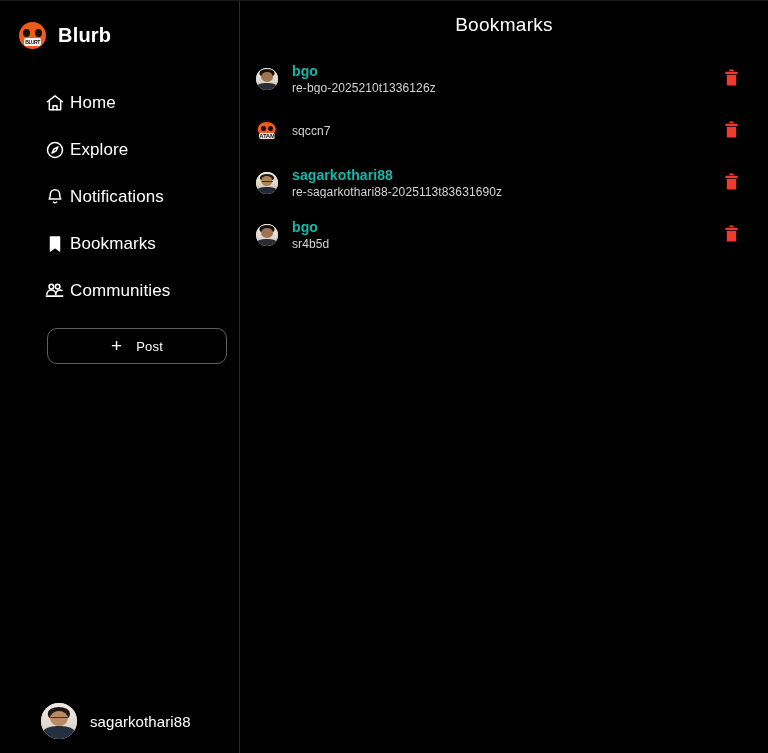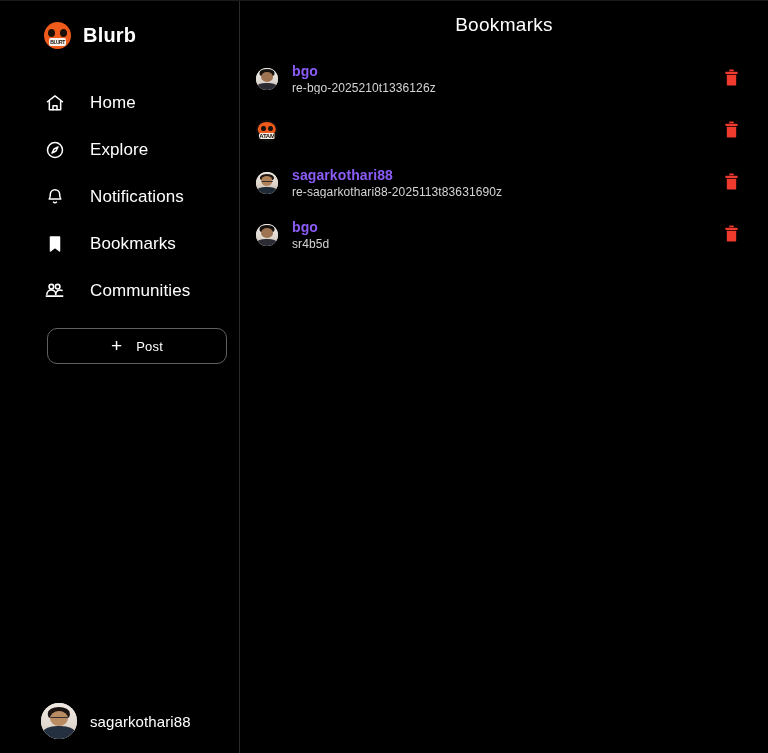"Blurb" .brand { padding: 18px 0 0 44px -> 18px 0 0 19px }
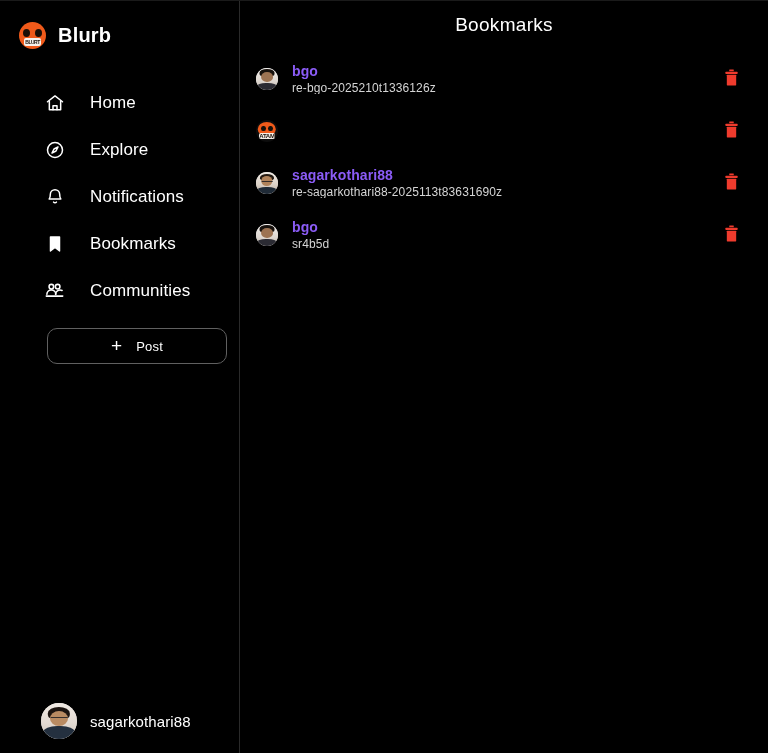"bgo" .row-author { color: #8b5cf6 -> #14b8a6 }
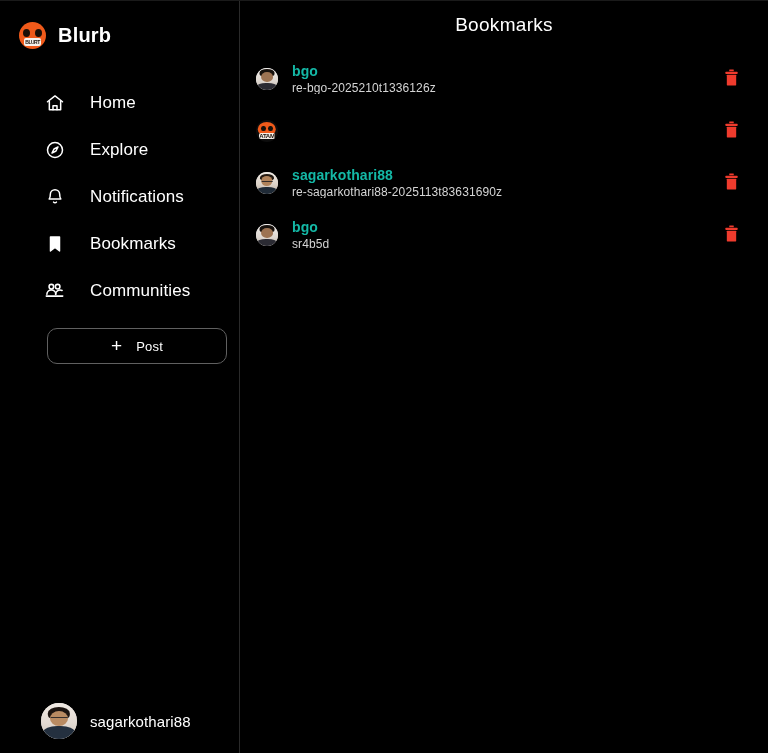"Home" .nav-item { gap: 25px -> 5px }
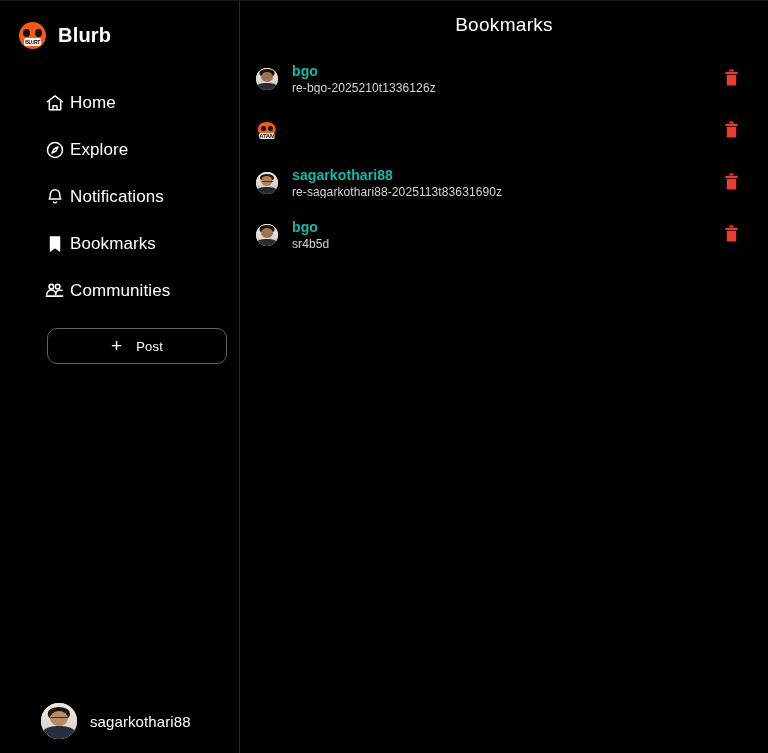"sqccn7" span.row-id { html: none -> <span>sqccn7</span> }
